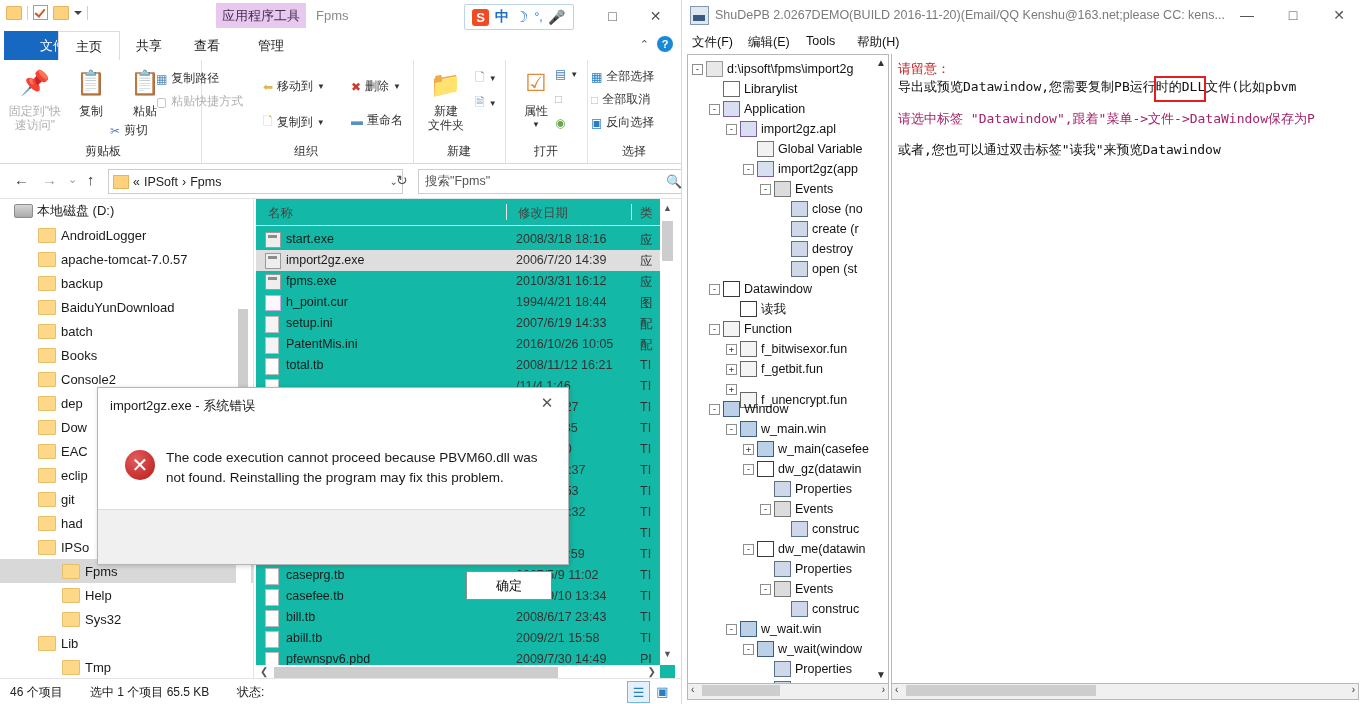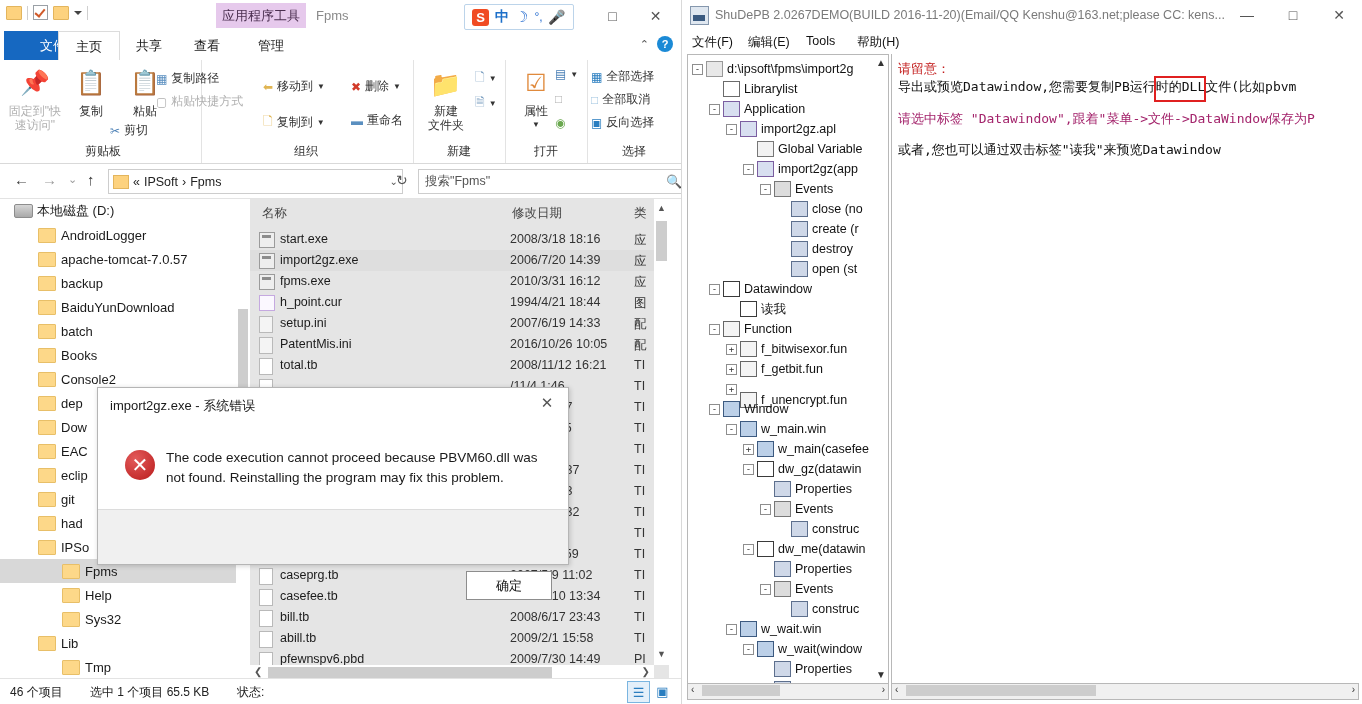"名称" .filepane { background: #e5e5e5 -> #14b8a6; left: 250px -> 256px }
